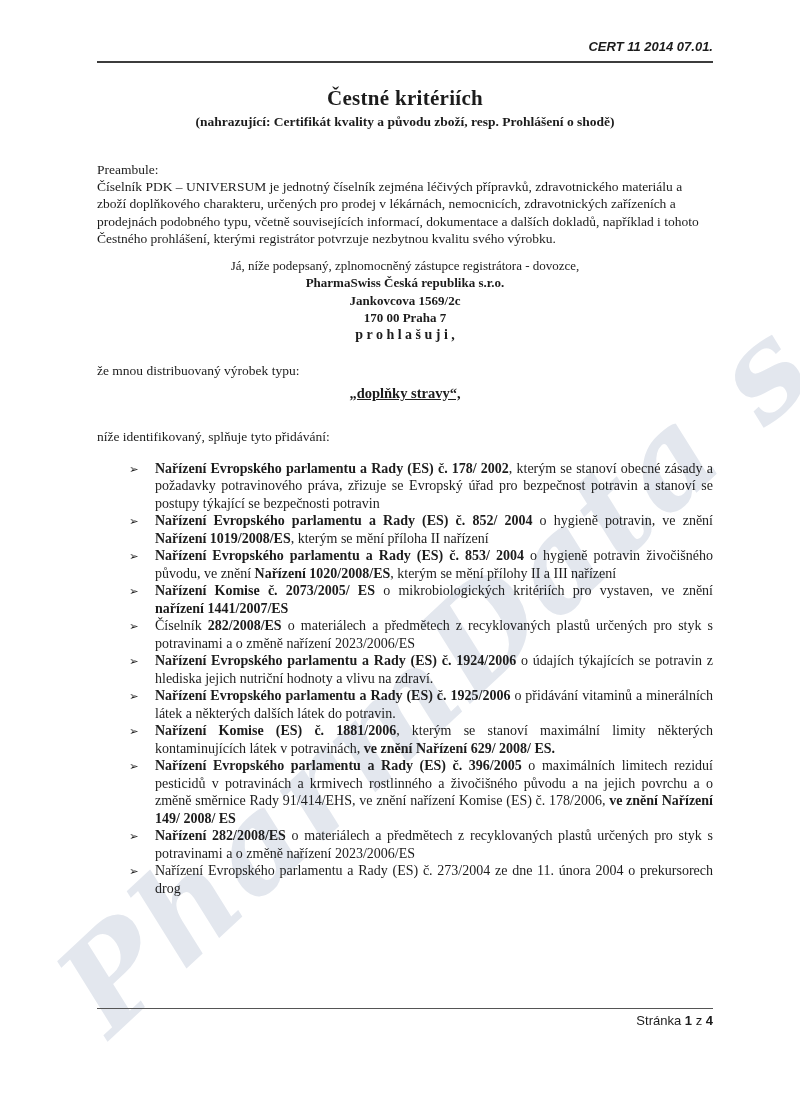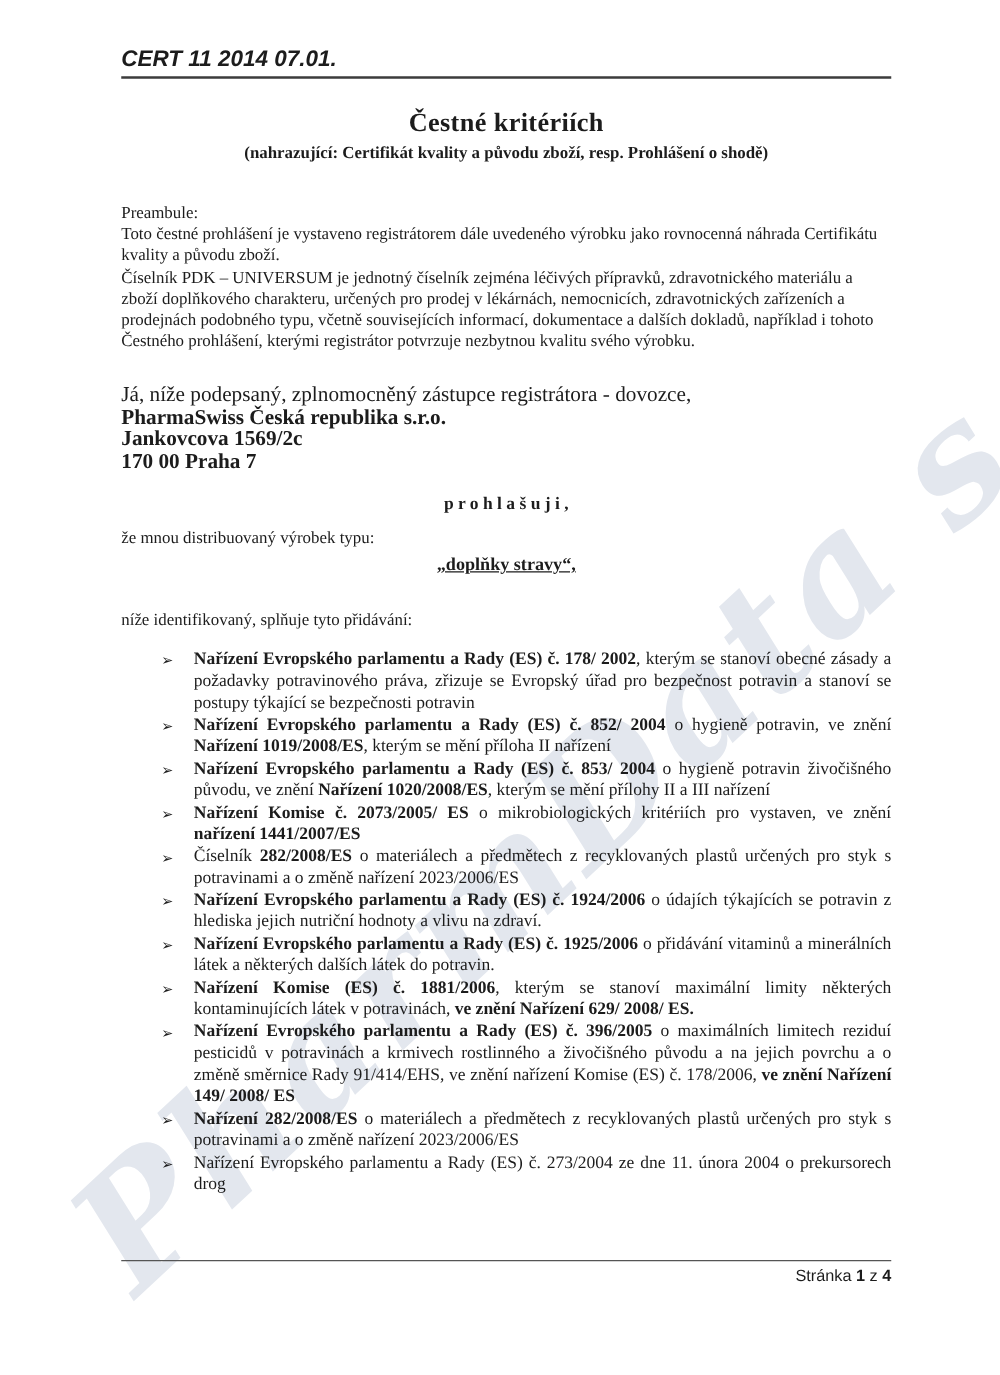"CERT 11 2014 07.01." .header-code { font-size: 18px -> 13px; text-align: left -> right }
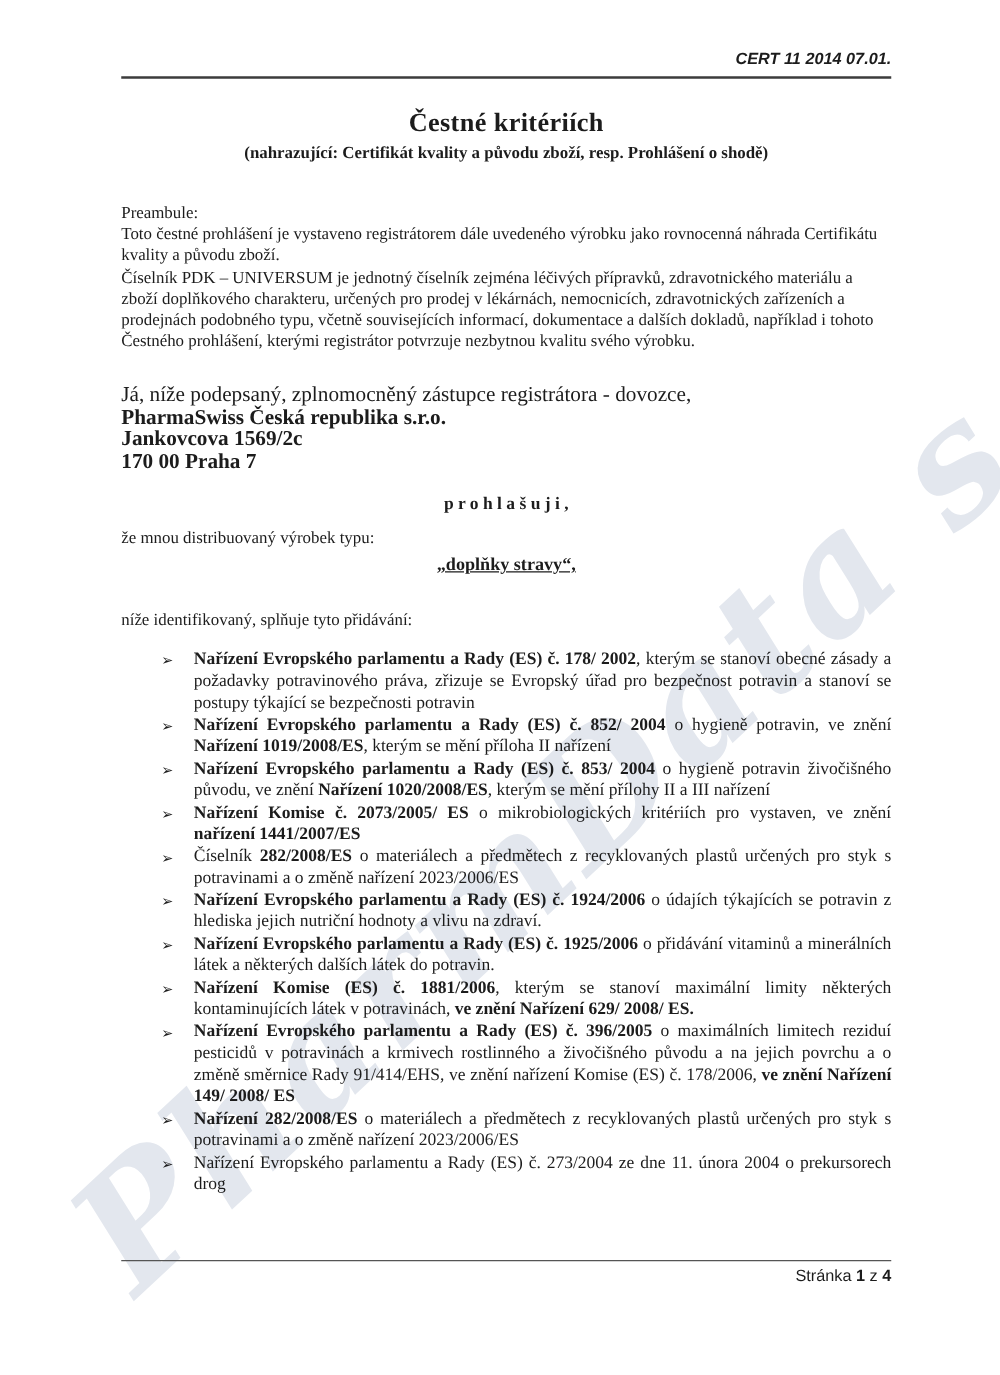"Toto čestné prohlášení je vystaveno" p { html: <p>Toto čestné prohlášení je vystaveno registrátorem dále uvedeného výrobku jako rovnocenná náhrada Certifikátu kvality a původu zboží.</p> -> none }
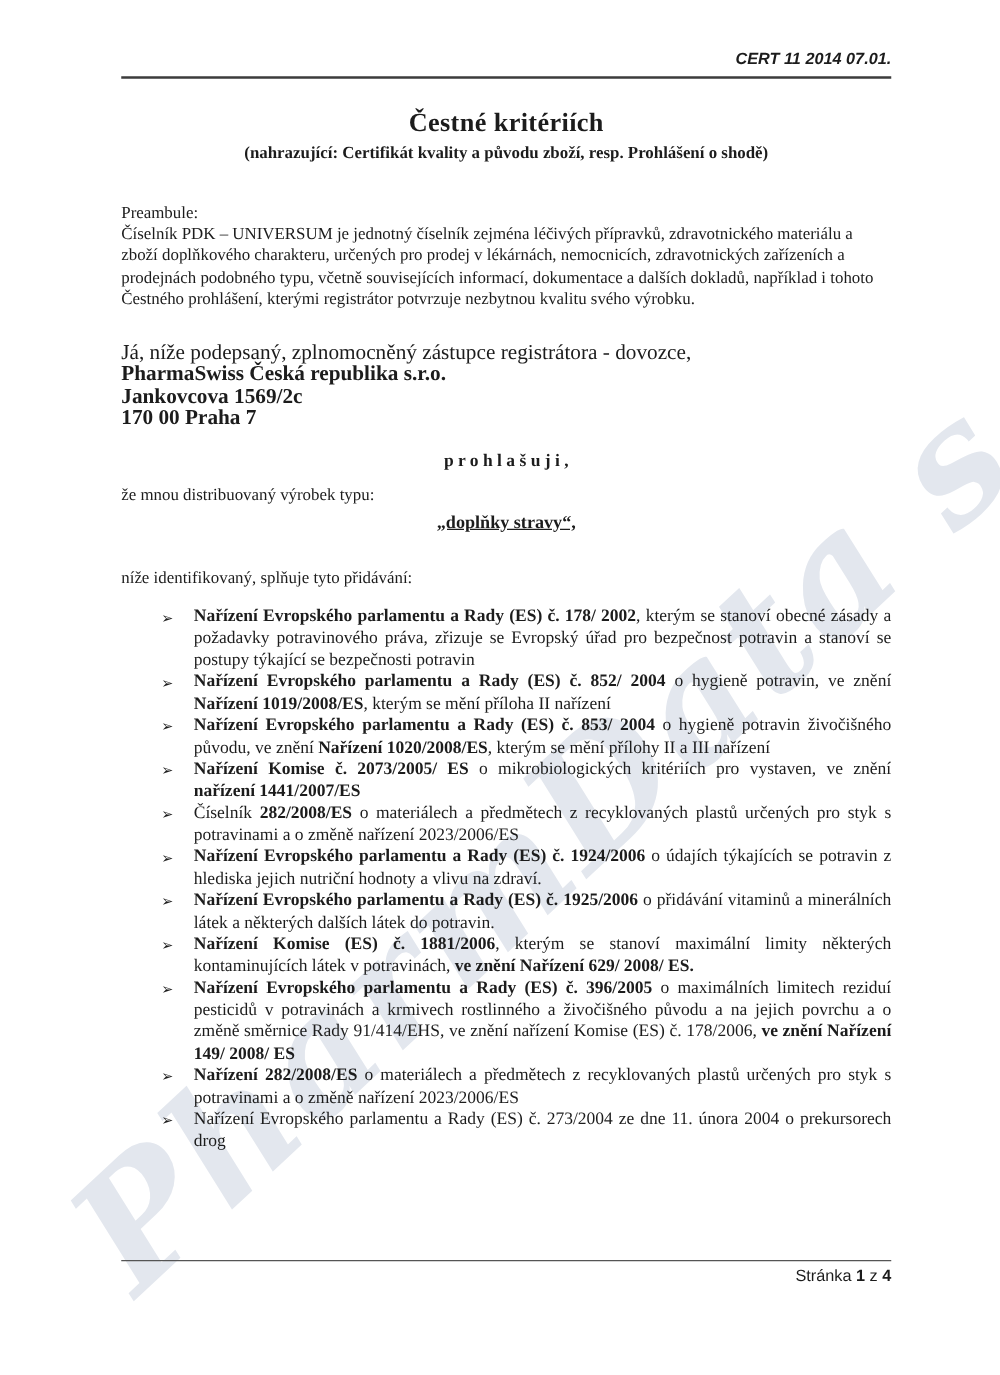"Já, níže podepsaný, zplnomocněný" .addr-block { font-size: 17px -> 13px; margin-top: 26px -> 10px; text-align: left -> center }
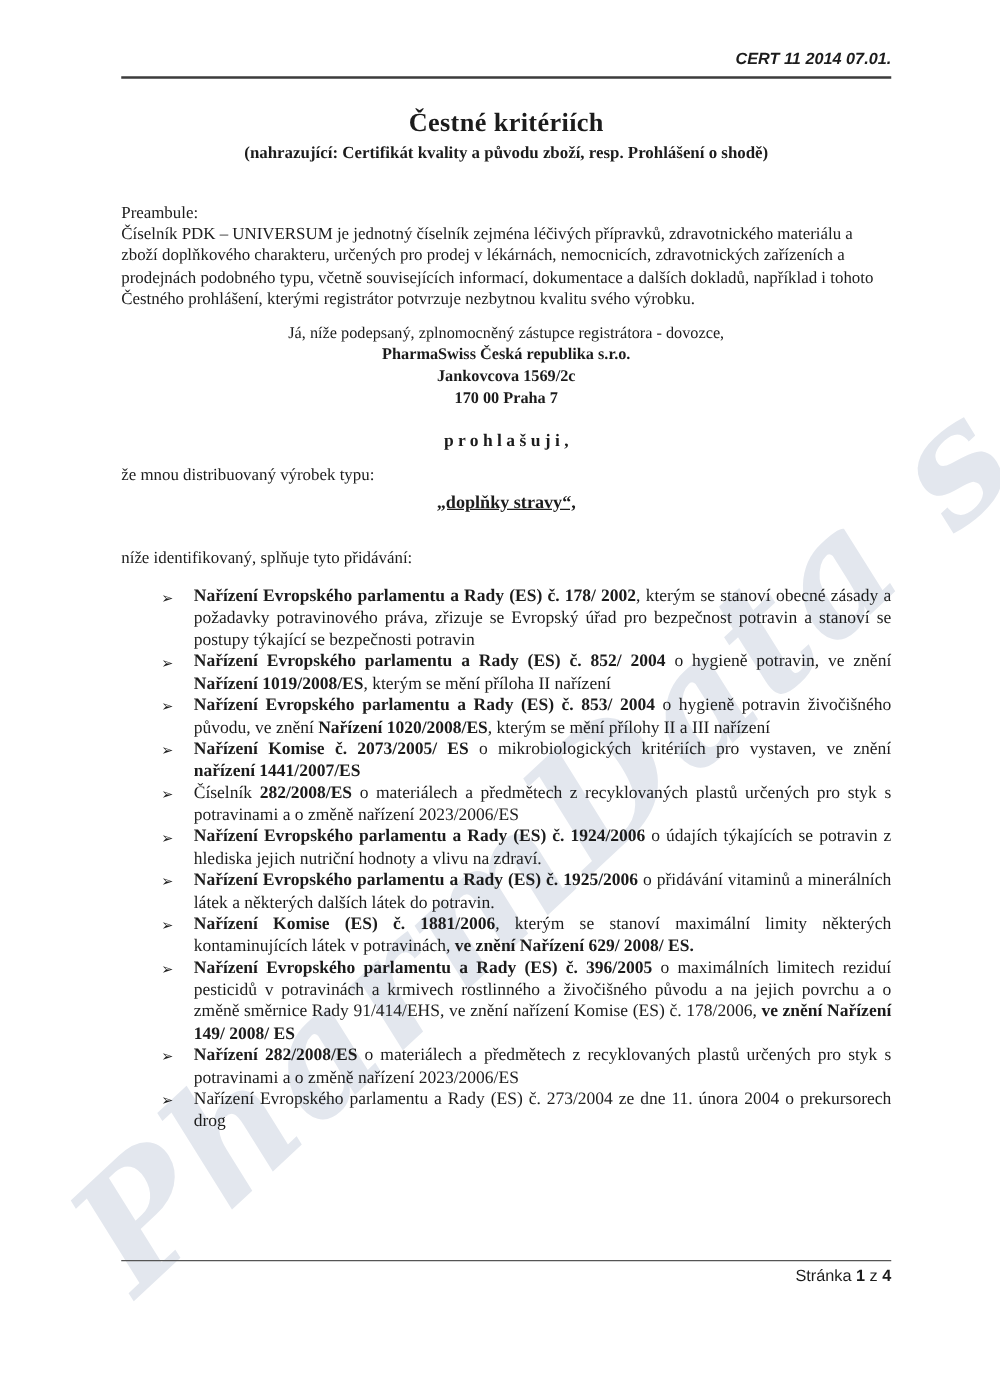"p r o h l" .declare-word { margin-top: 19px -> none }
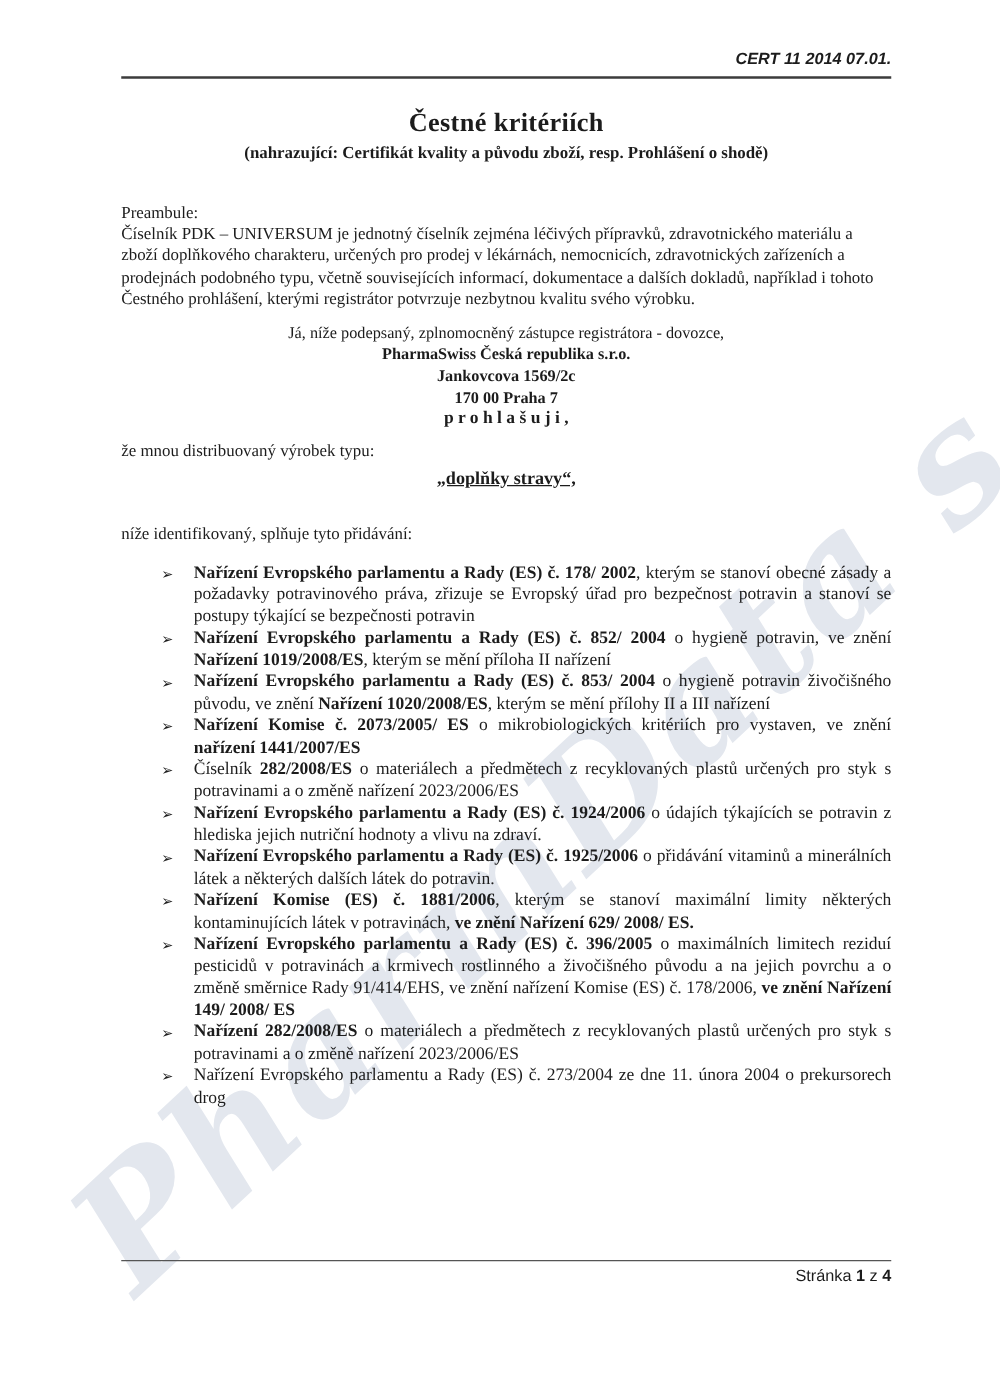"že mnou distribuovaný výrobek typu:" .product-intro { margin-top: 9px -> 19px }
